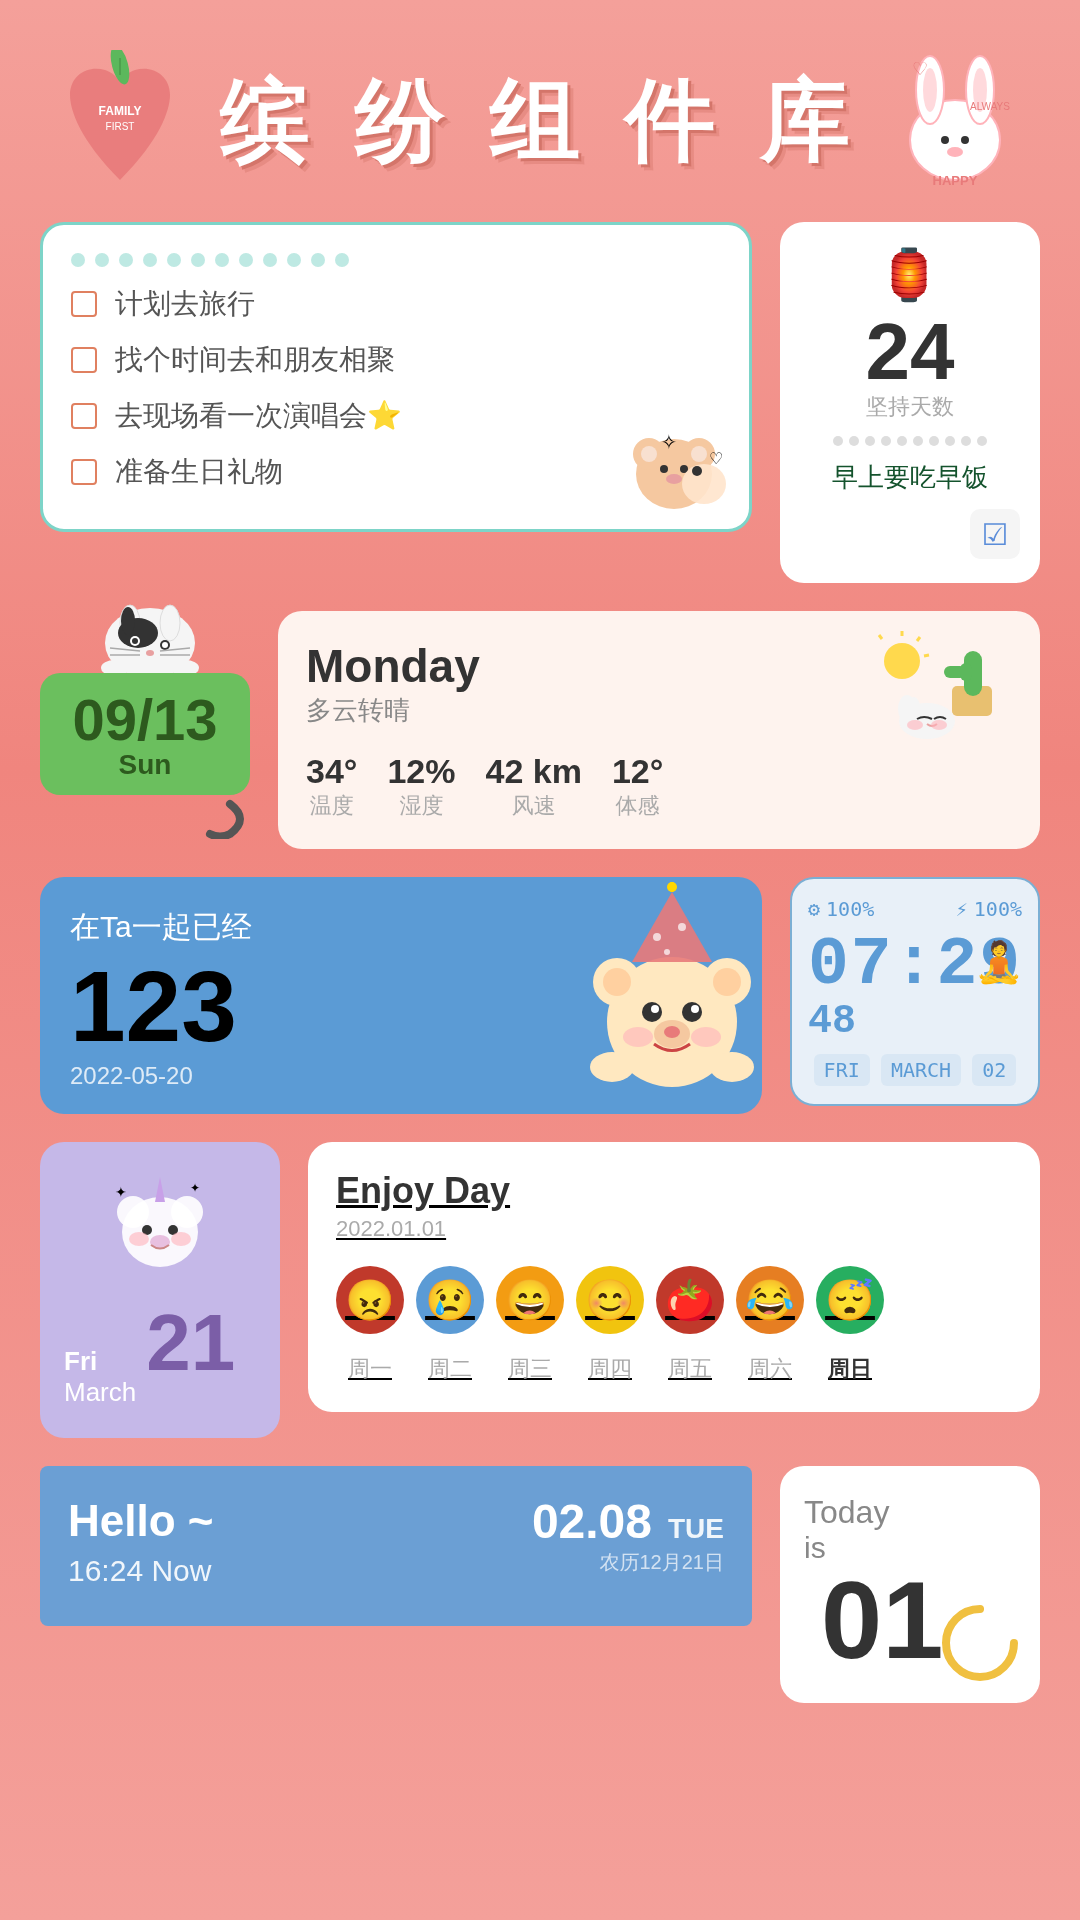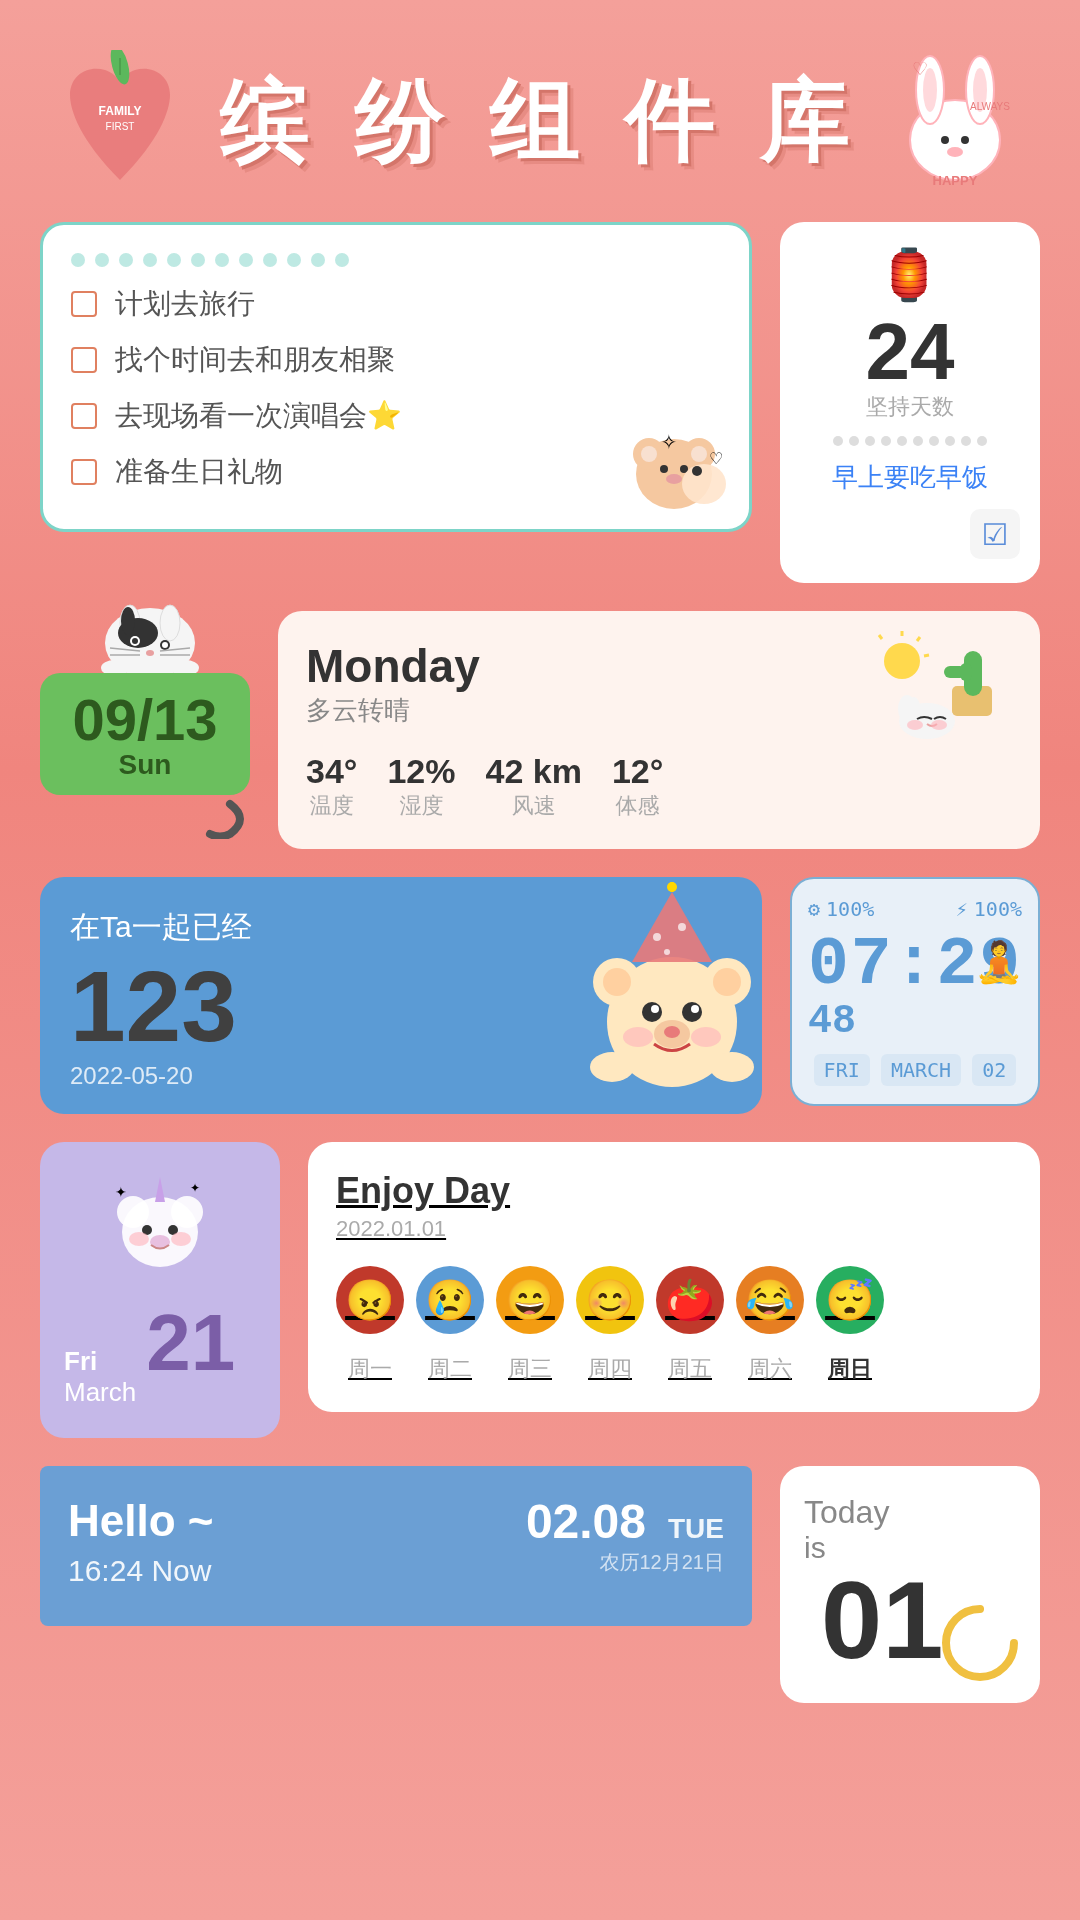"早上要吃早饭" .streak-text { color: #3b82f6 -> #14532d }
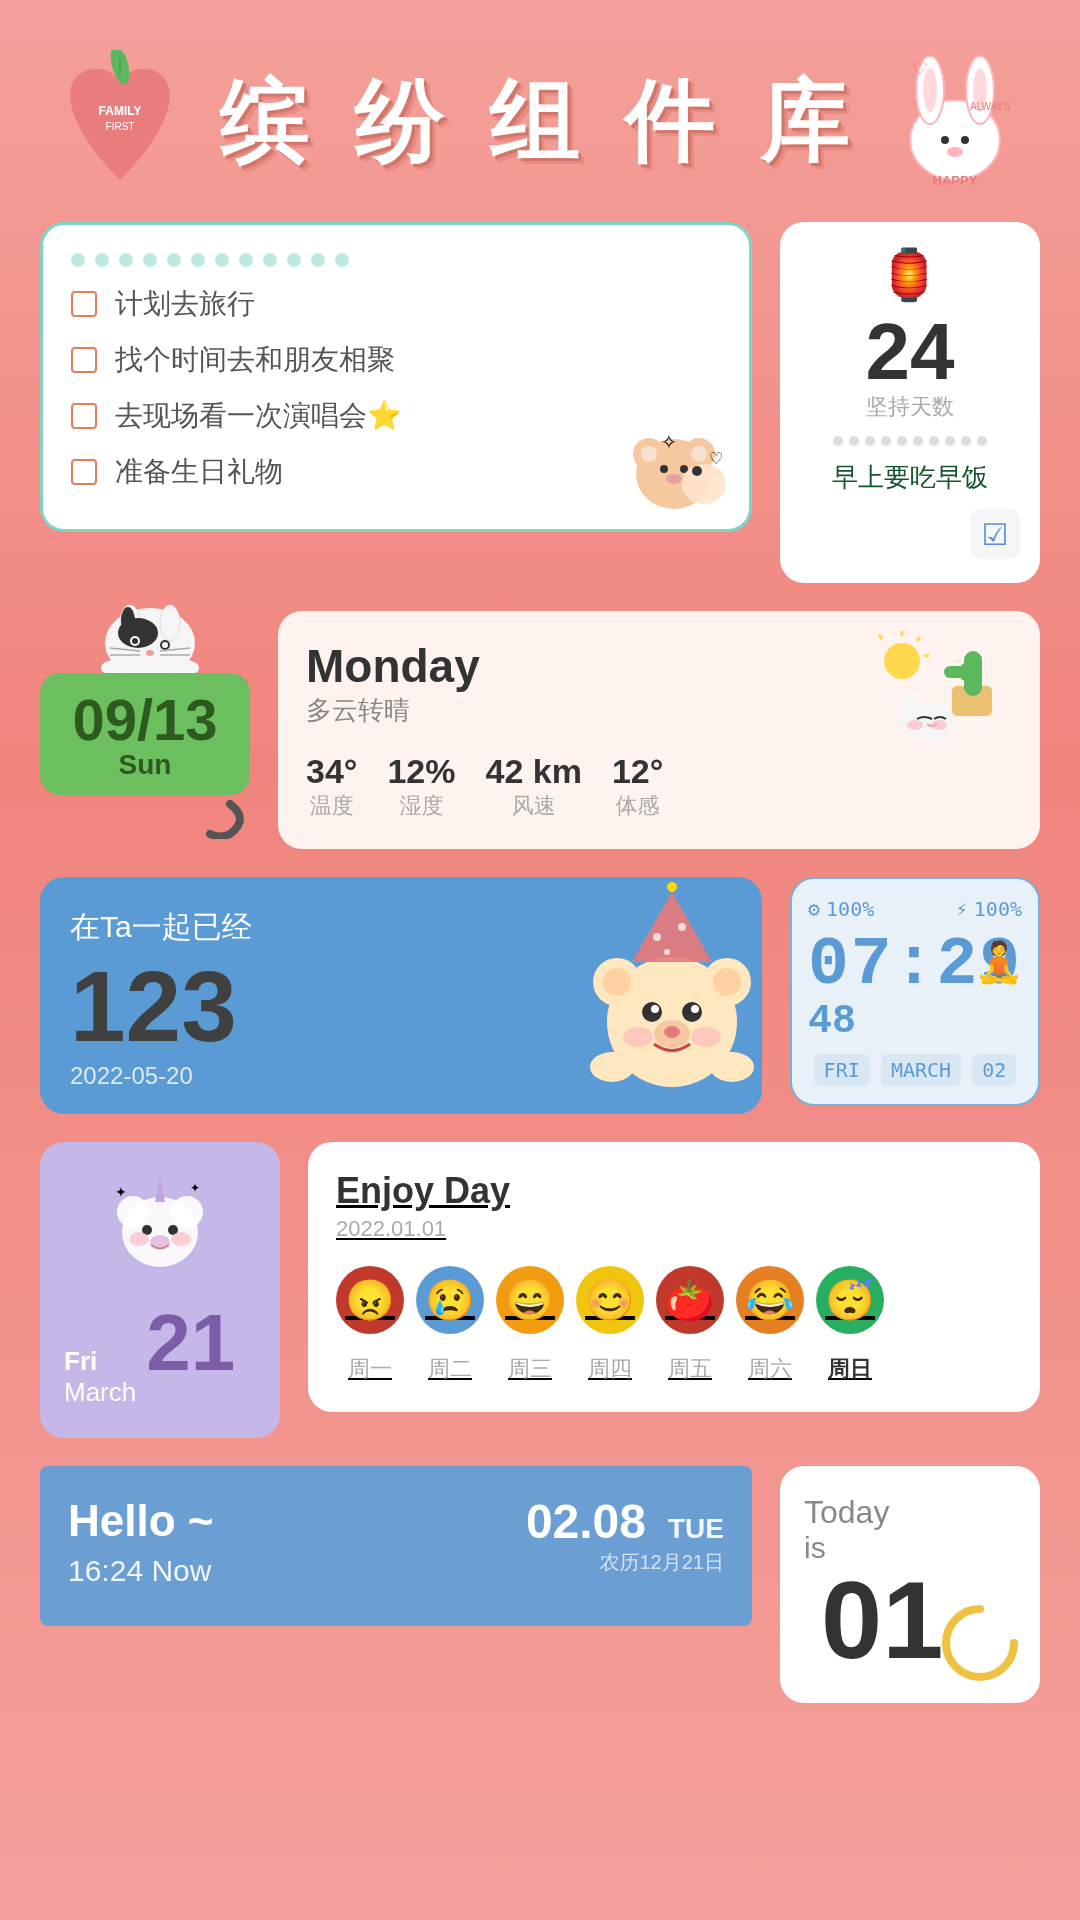"123" .couple-days { color: #404040 -> #000000 }
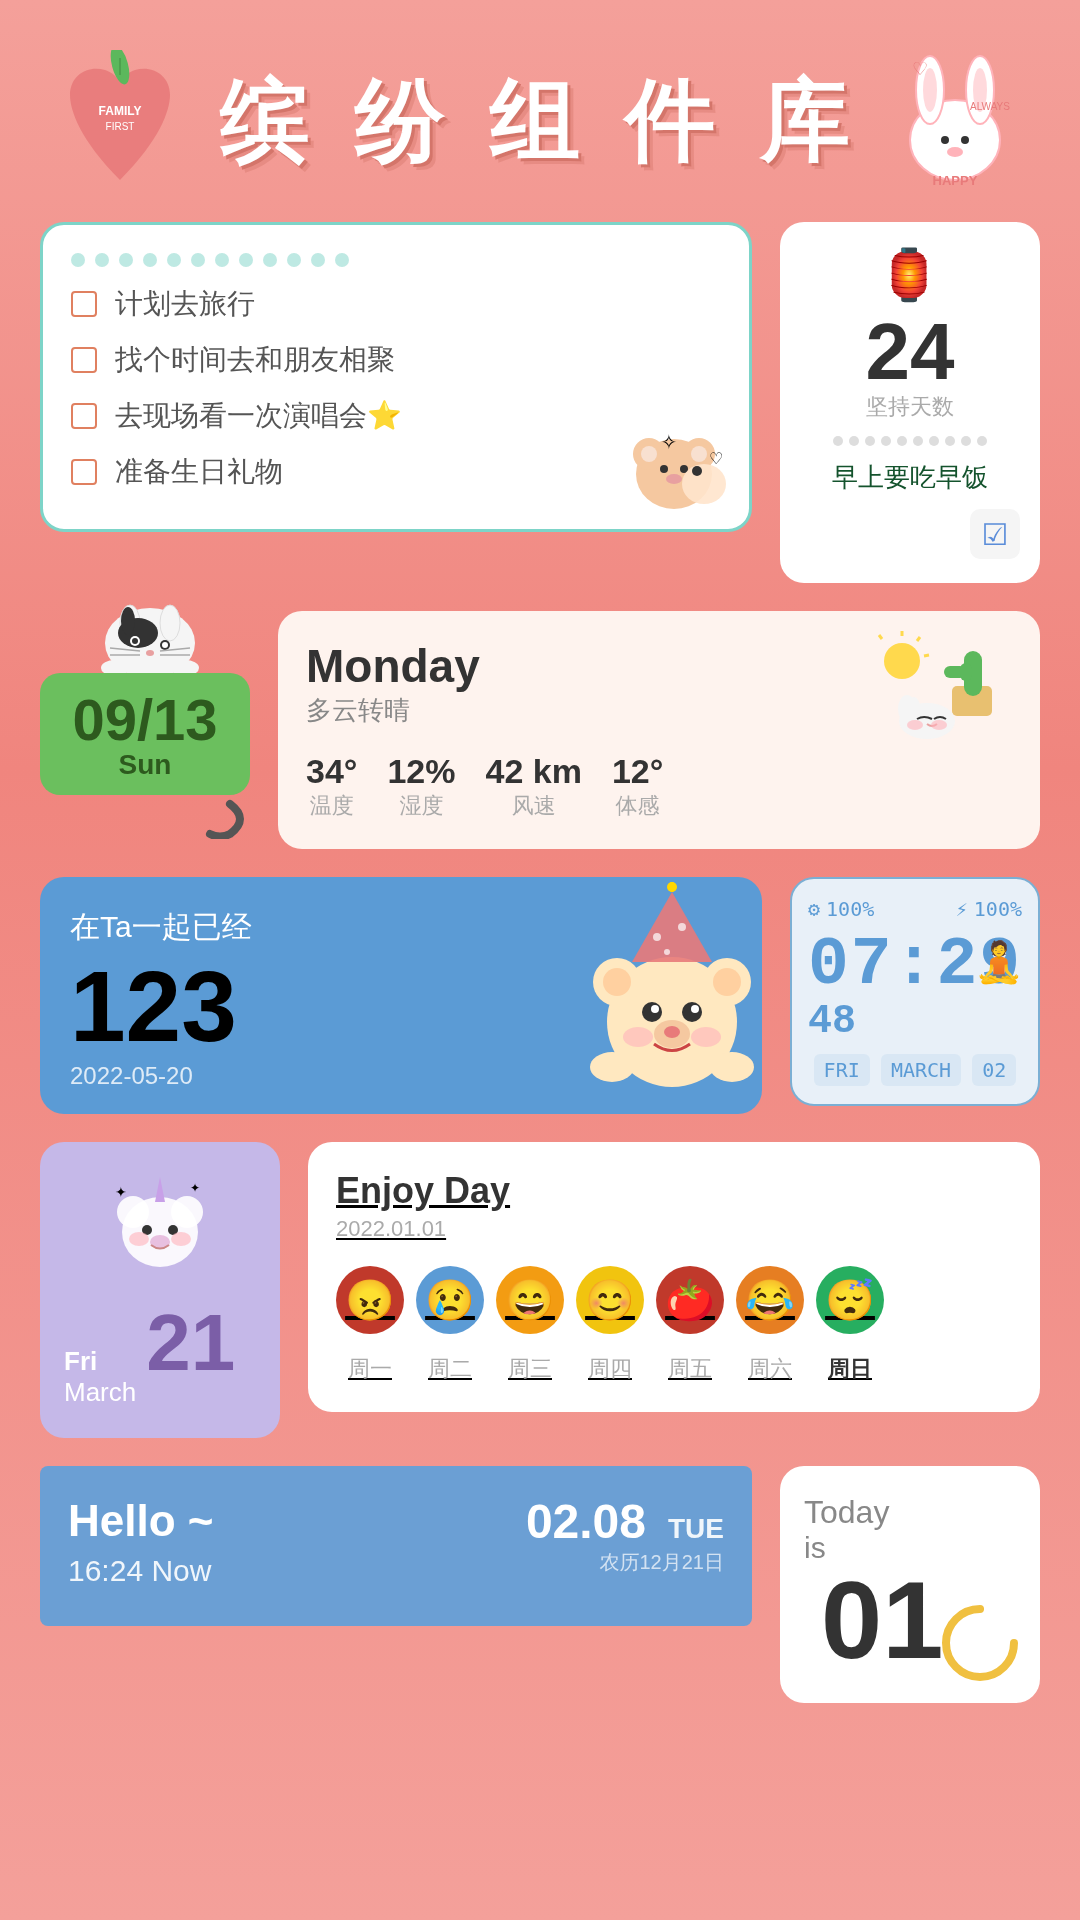"02.08" div { gap: 22px -> 16px }
